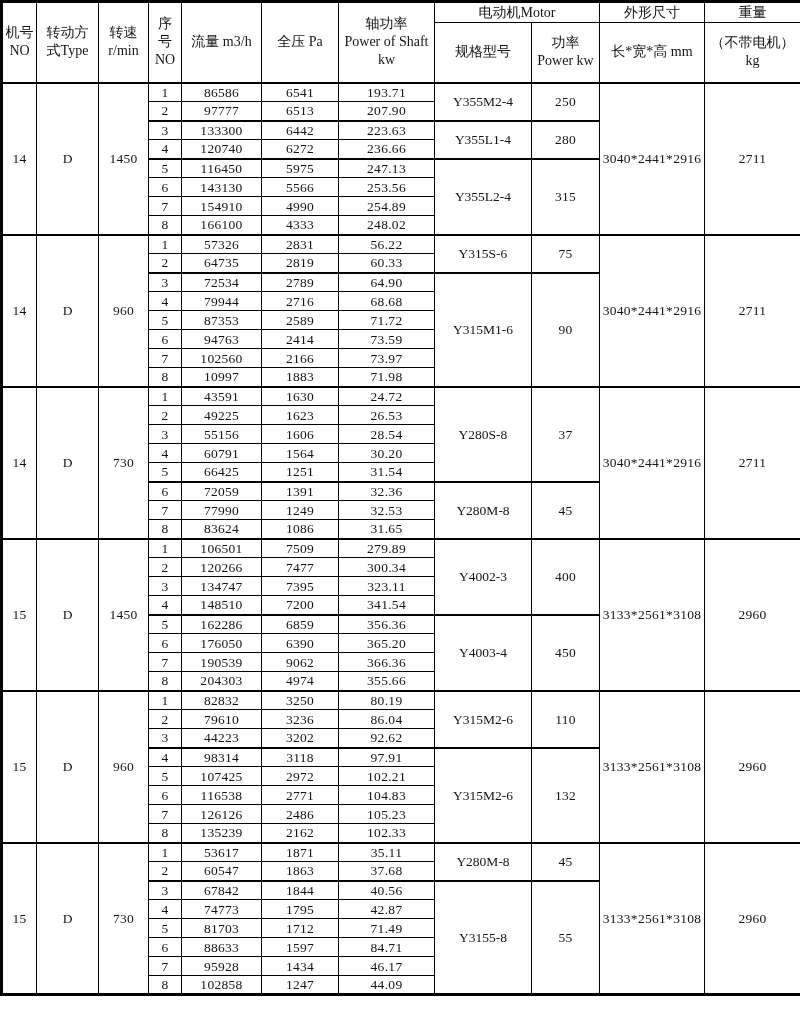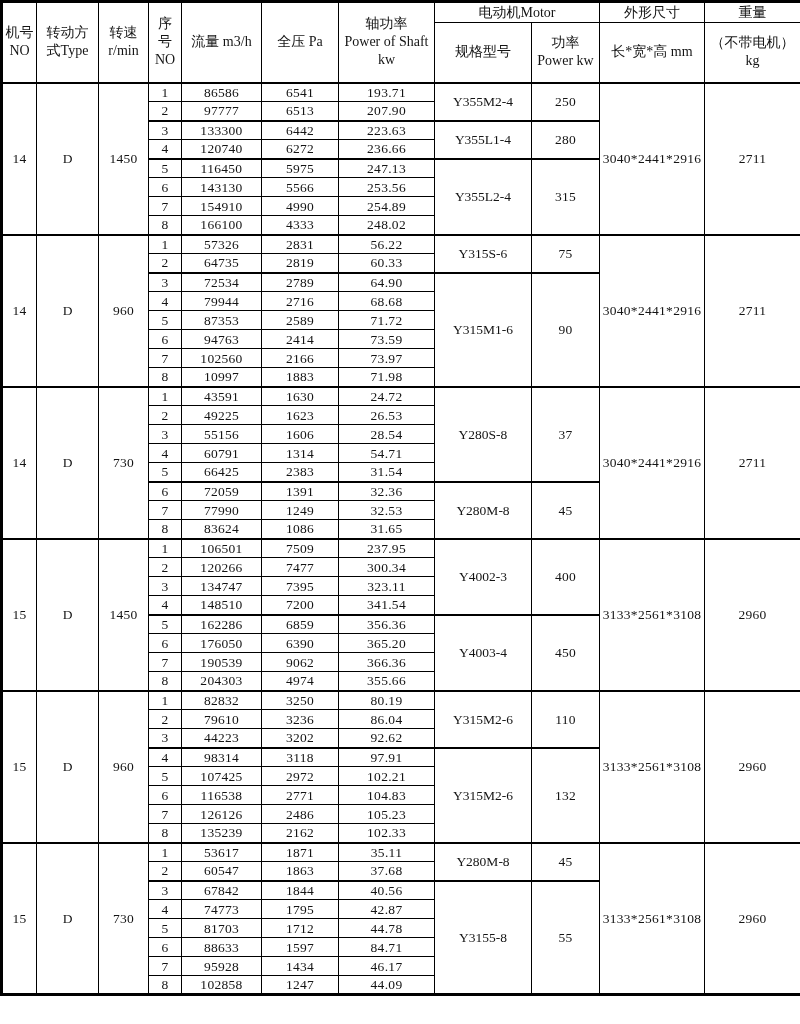"1314" td.num { text: 1314 -> 1564 }
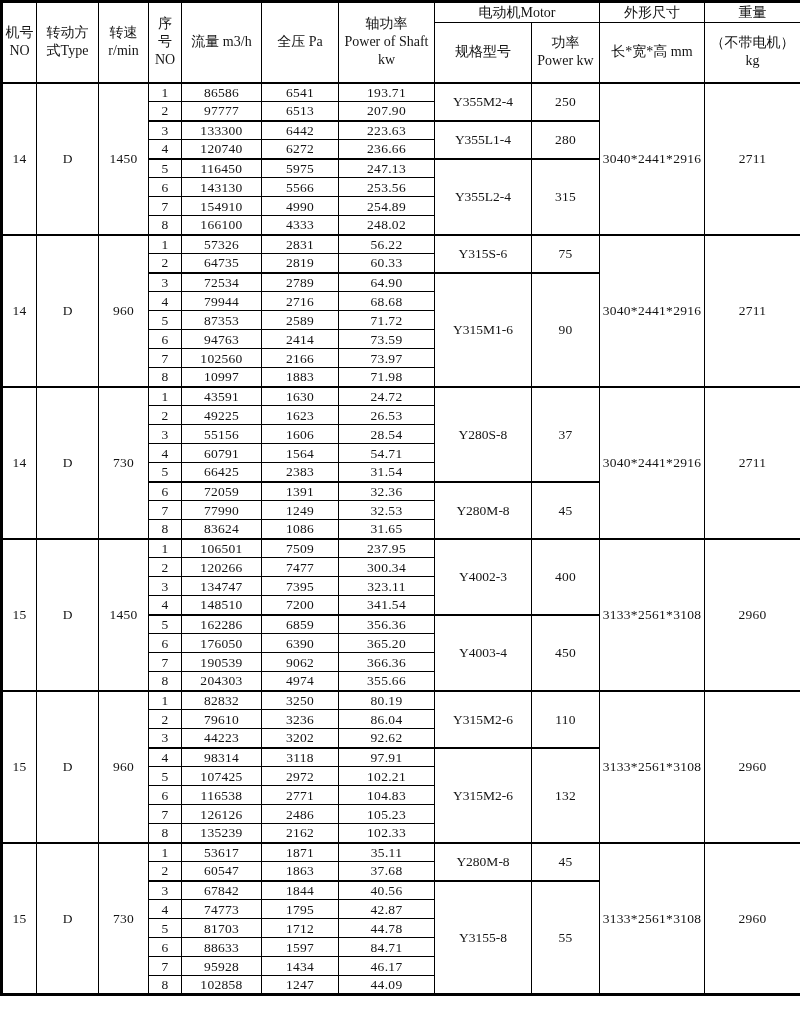"54.71" td.num { text: 54.71 -> 30.20 }
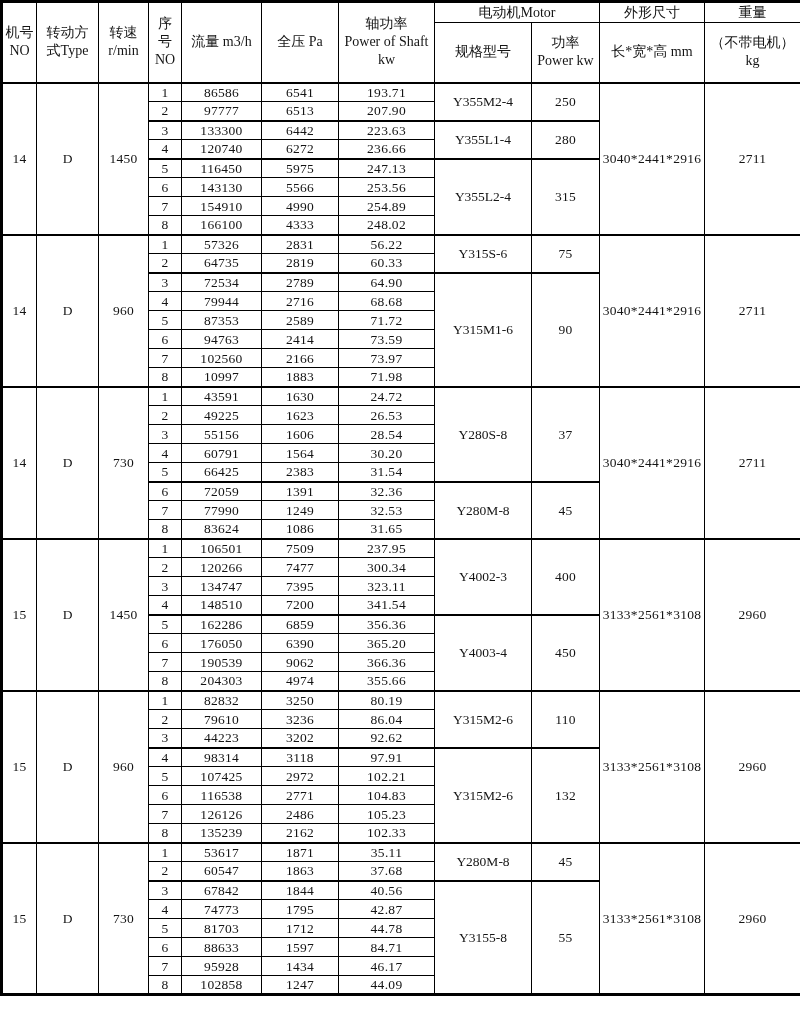"2383" td.num { text: 2383 -> 1251 }
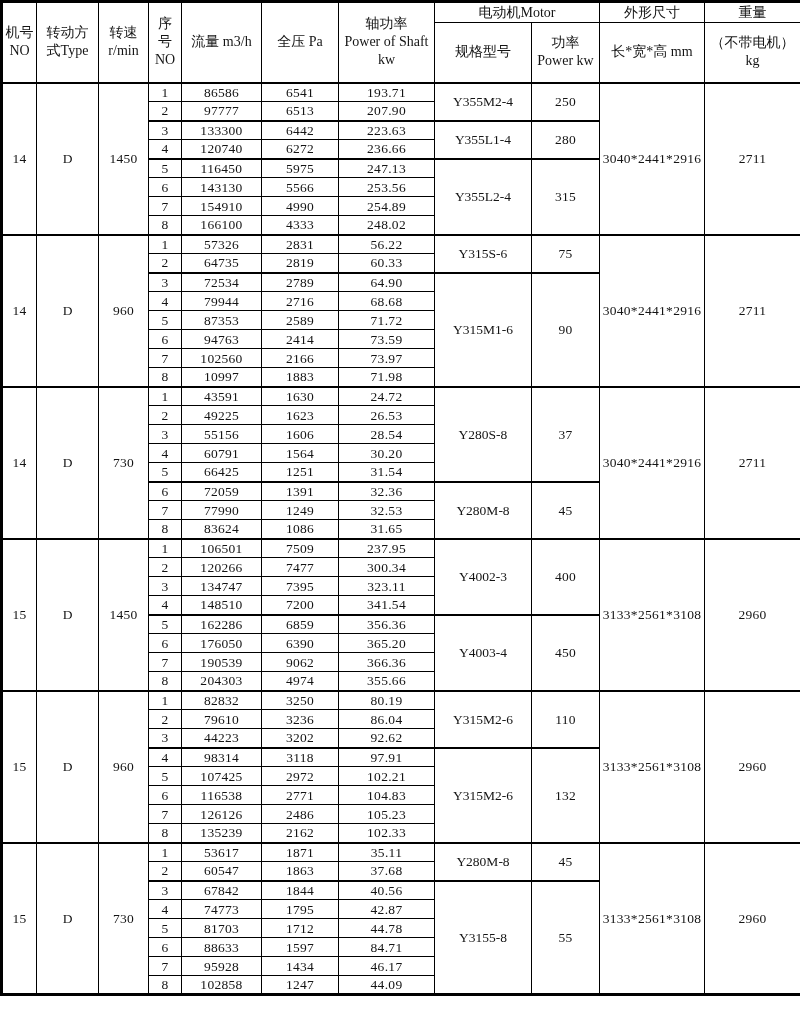"237.95" td.num { text: 237.95 -> 279.89 }
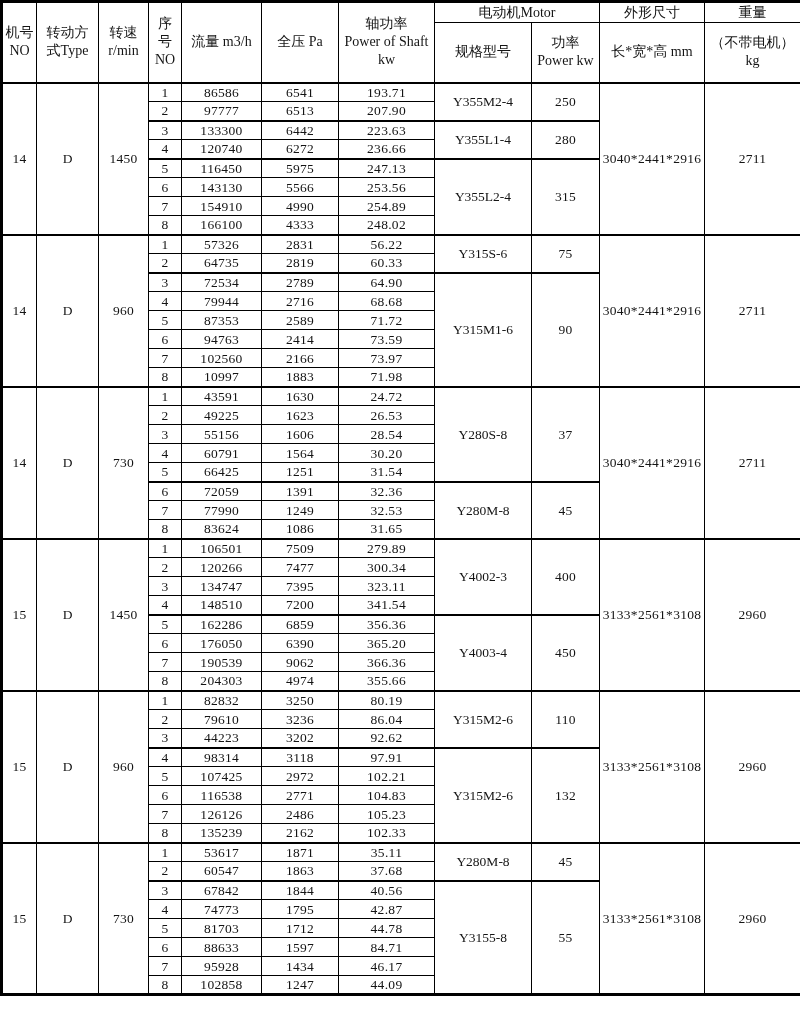"44.78" td.num { text: 44.78 -> 71.49 }
